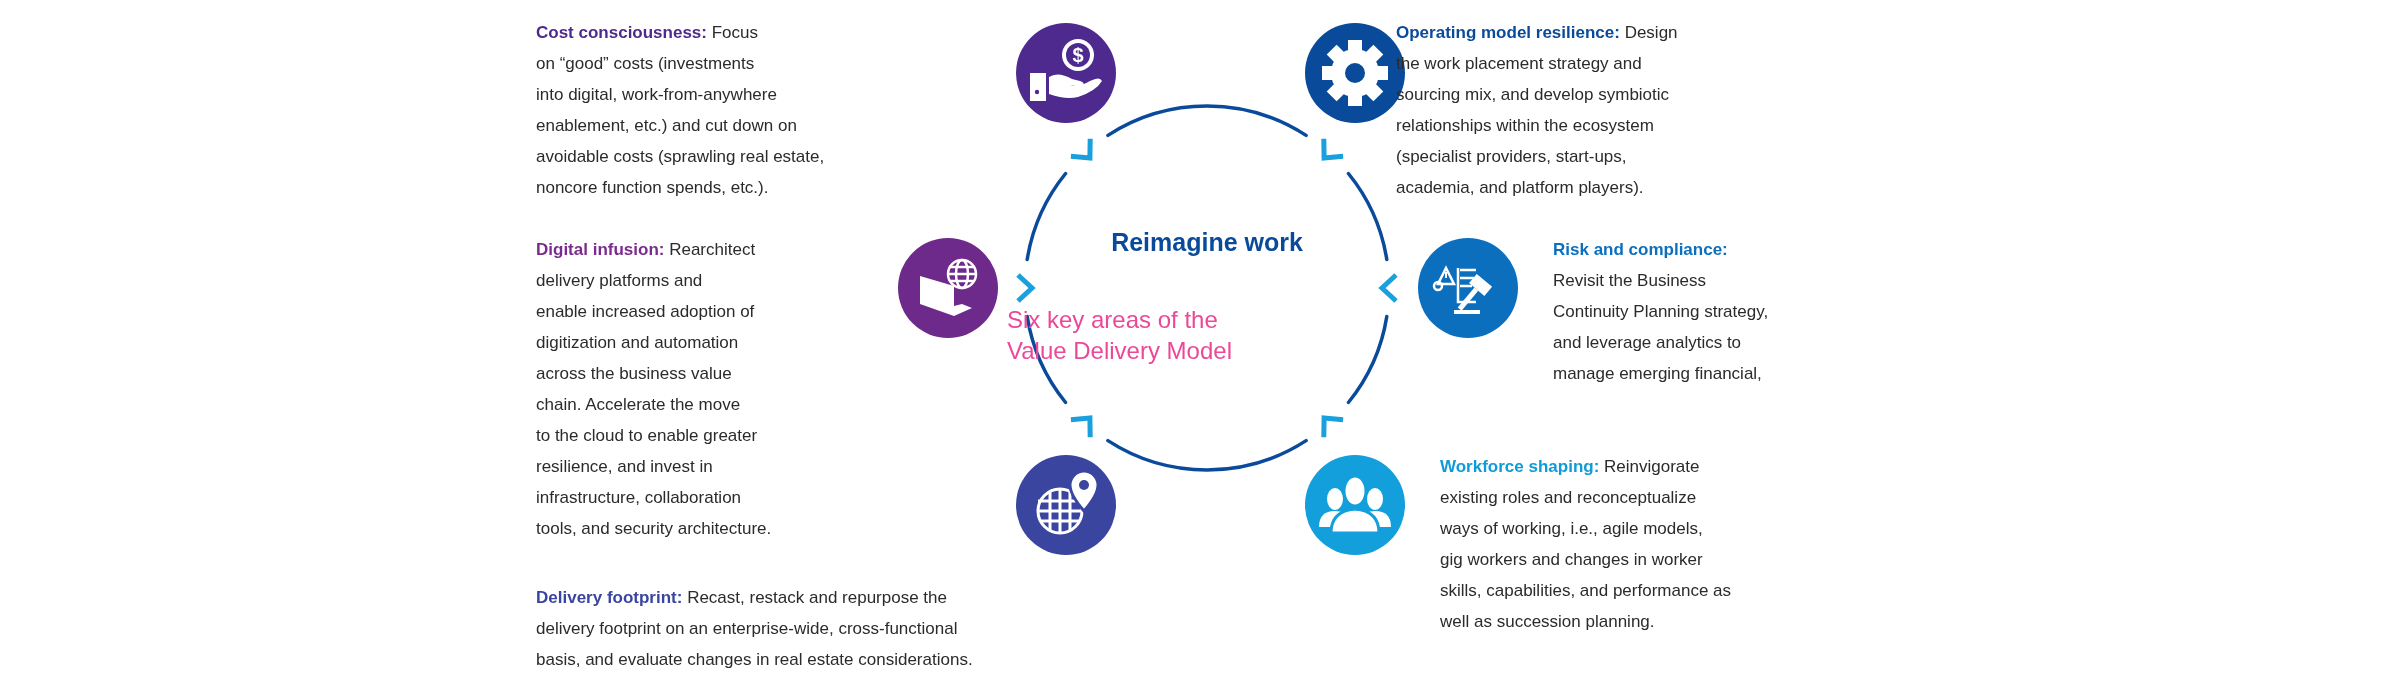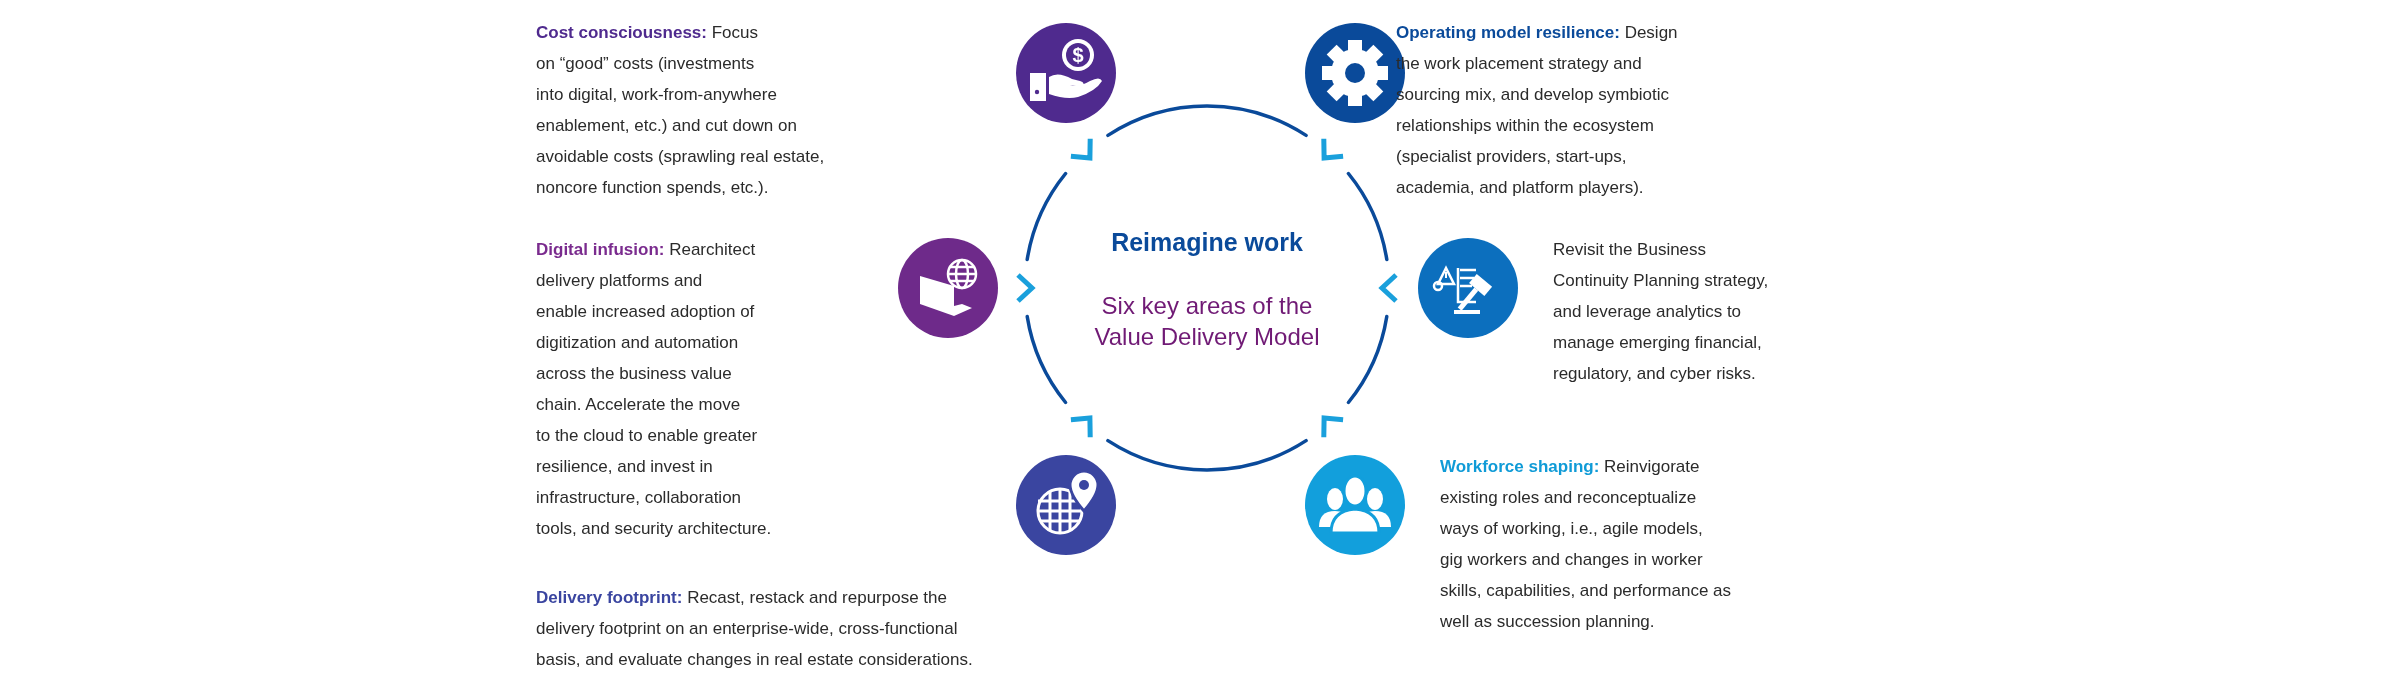"Risk and compliance:" span.line { html: none -> <span>Risk and compliance:</span> }
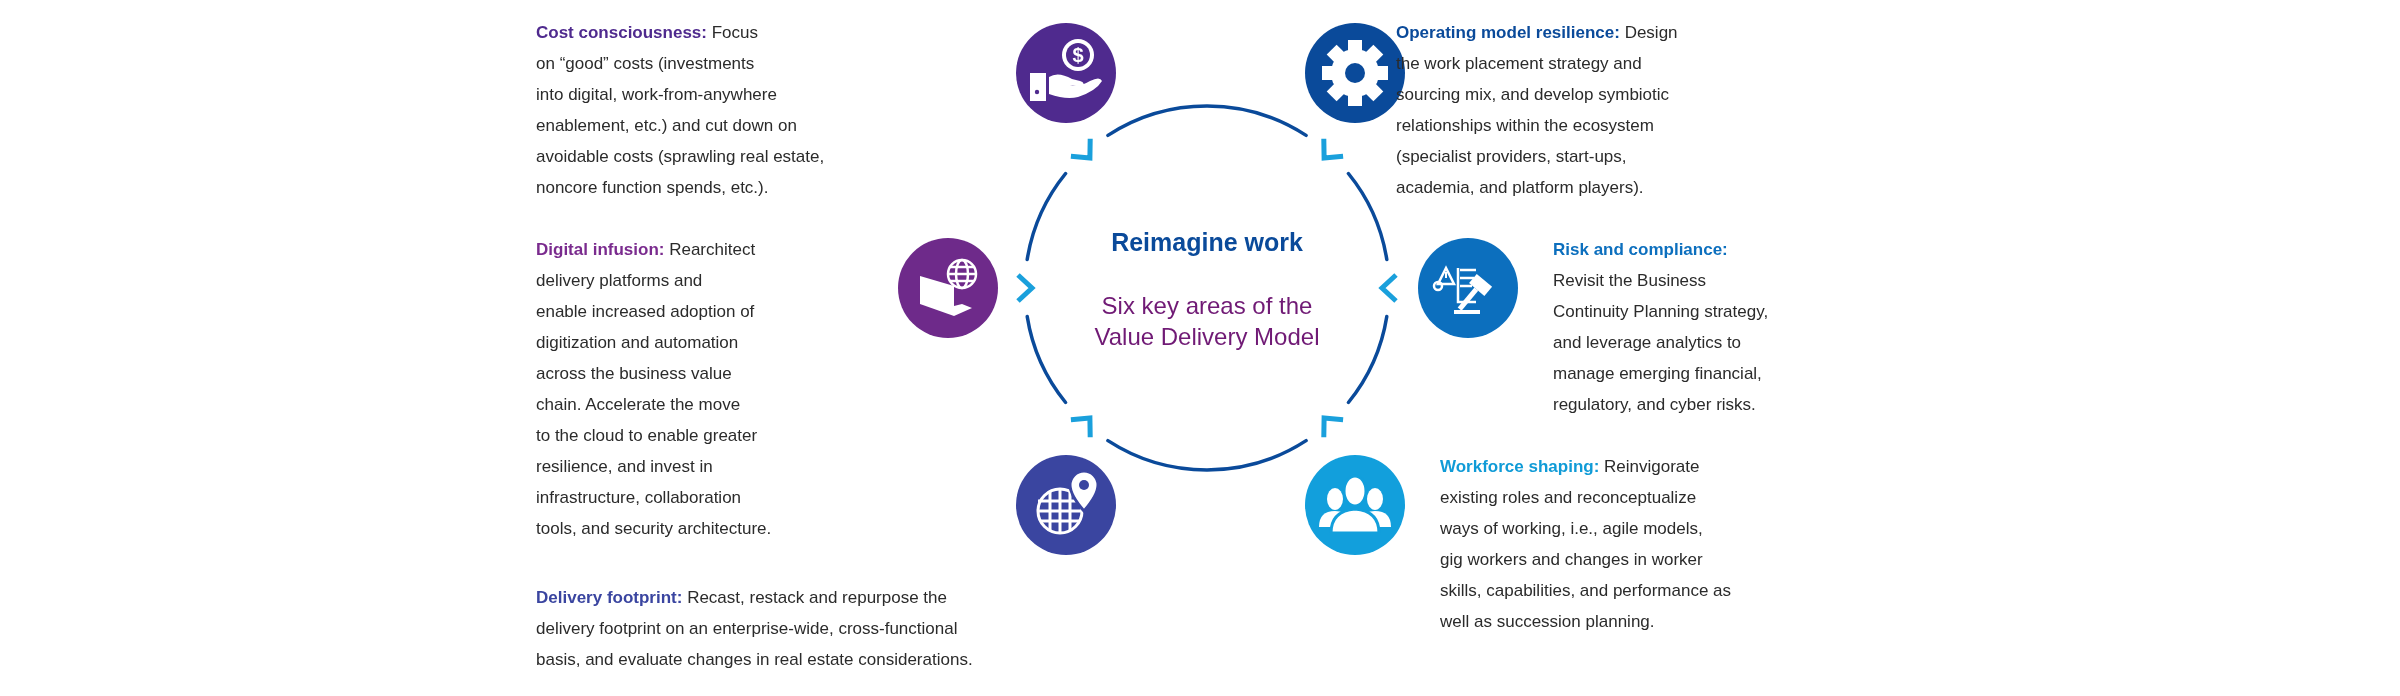"Six key areas of the" .center-sub { color: #701a75 -> #ec4899; text-align: center -> left; top: 290px -> 304px }
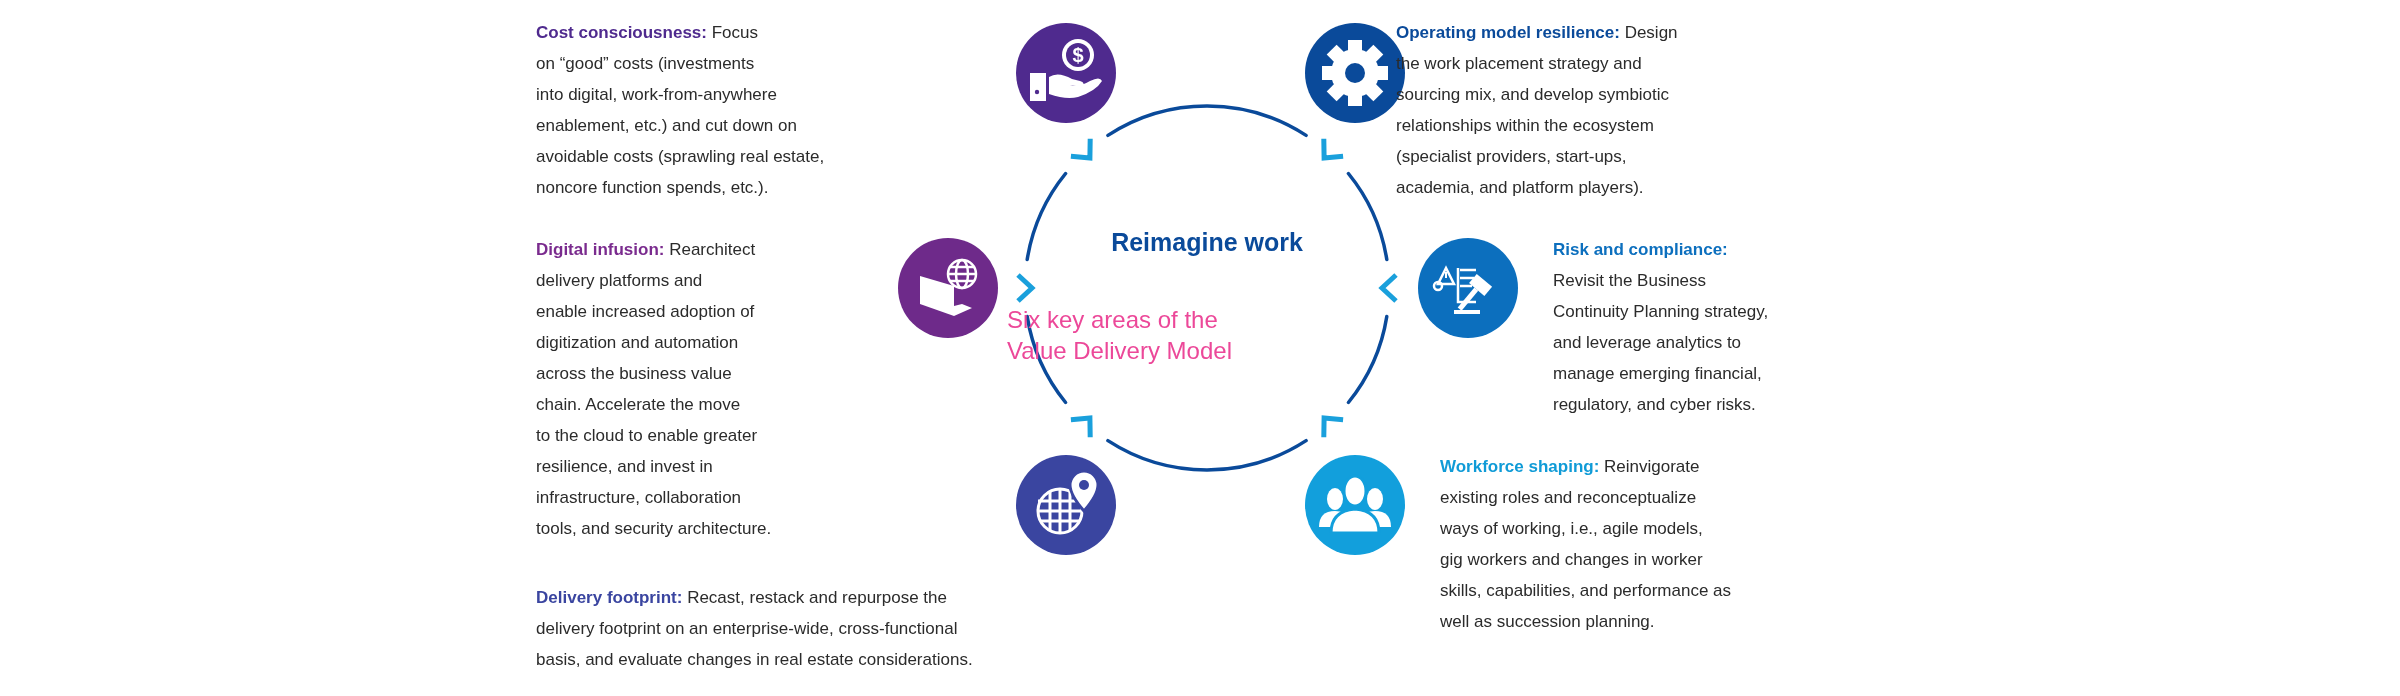"regulatory, and cyber risks." span.line { html: <span>regulatory, and cyber risks.</span> -> none }
